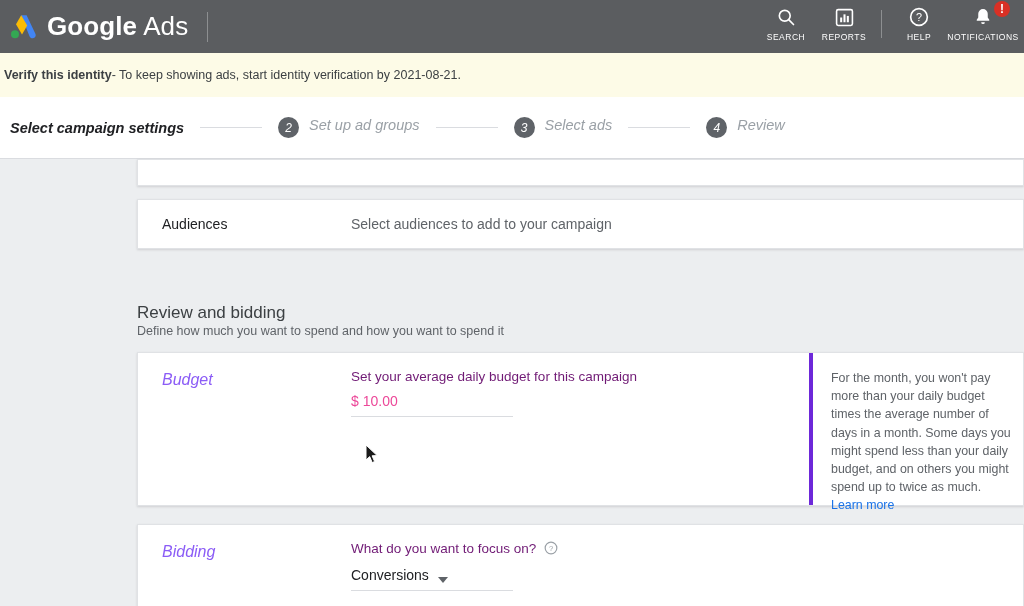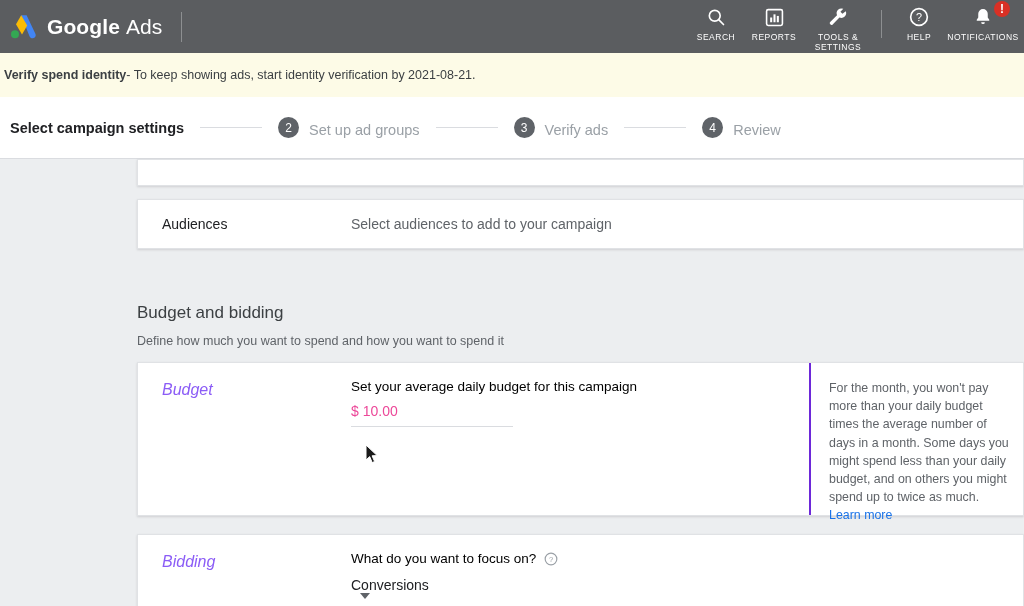"Google Ads" .brand { font-size: 21px -> 26px }
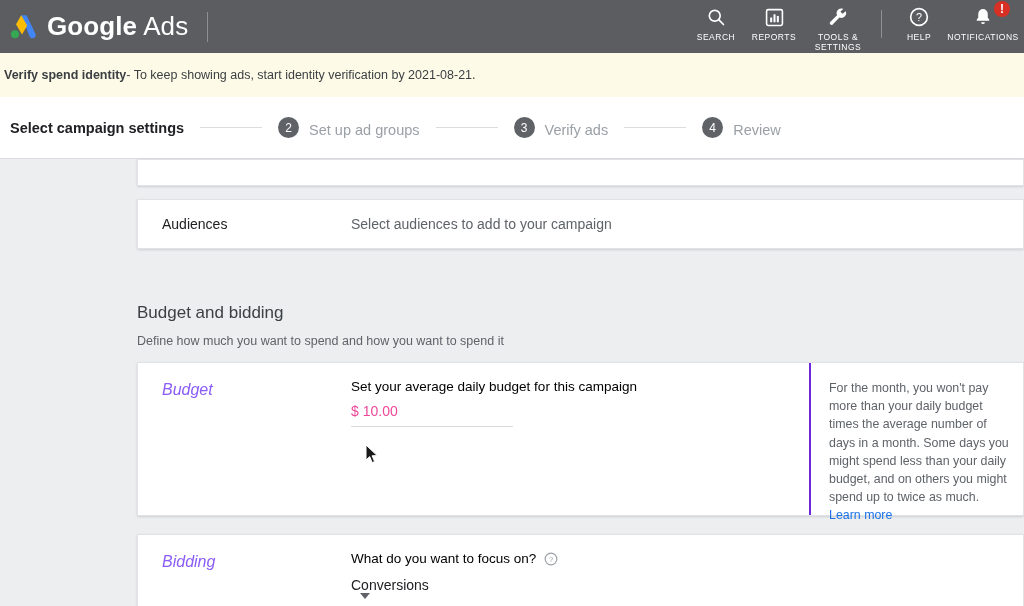"TOOLS &" div.hdr-btn { html: <div> <span> <svg> <path></path> </svg> </span> <span>TOOLS &amp; SETTINGS</span> </div> -> none }
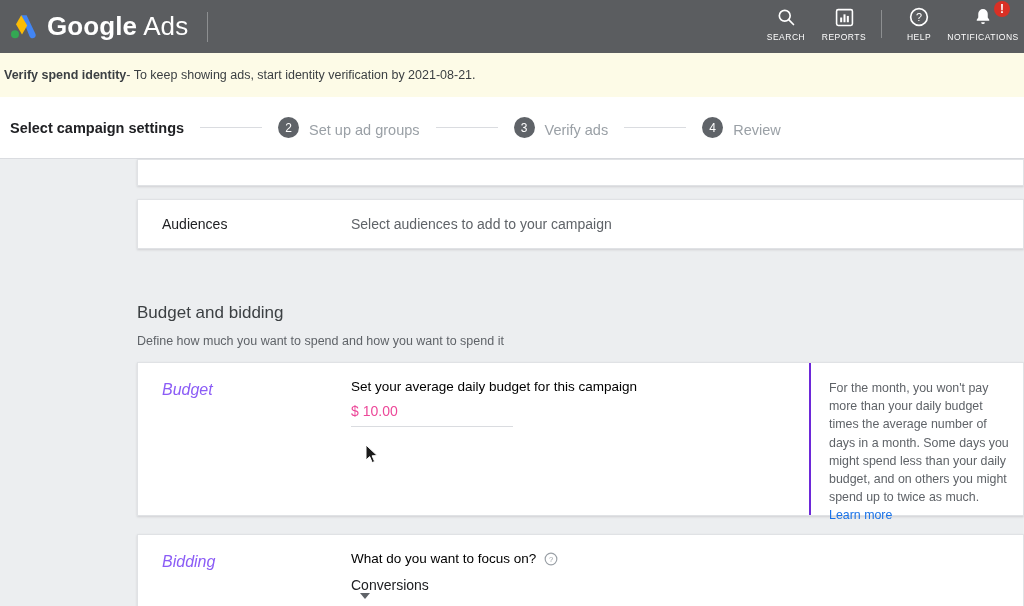"Verify spend identity" b { text: spend -> this }
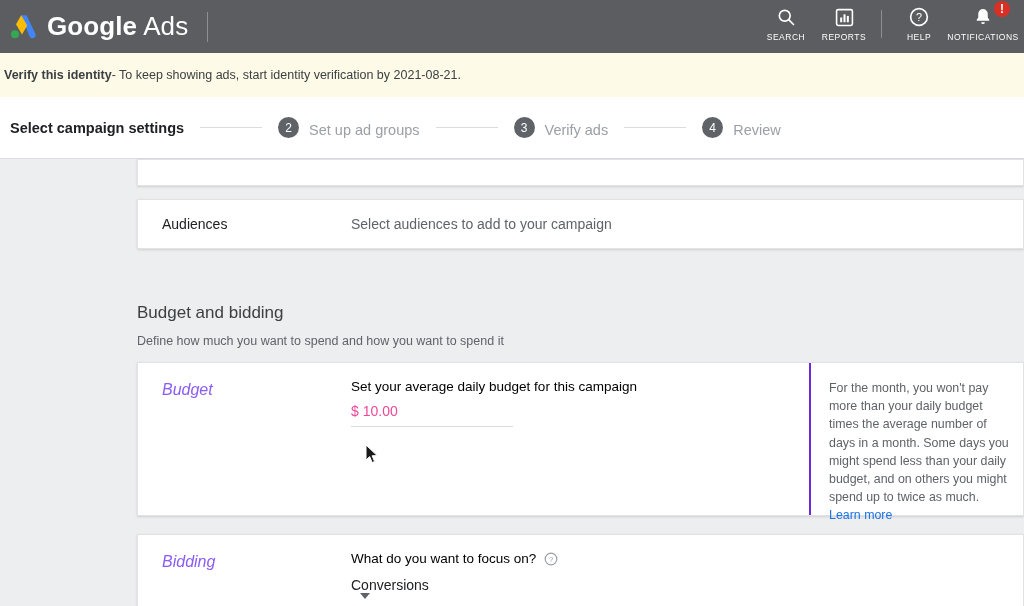"Select campaign settings" .step { align-items: flex-end -> flex-start; font-style: none -> italic }
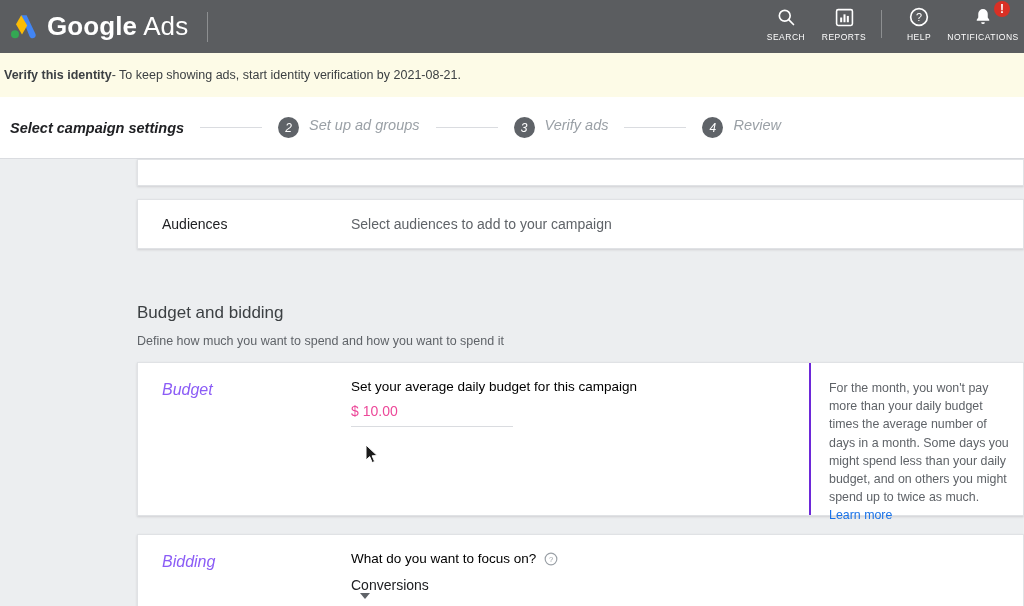"Verify ads" span.step-label { text: Verify -> Select }
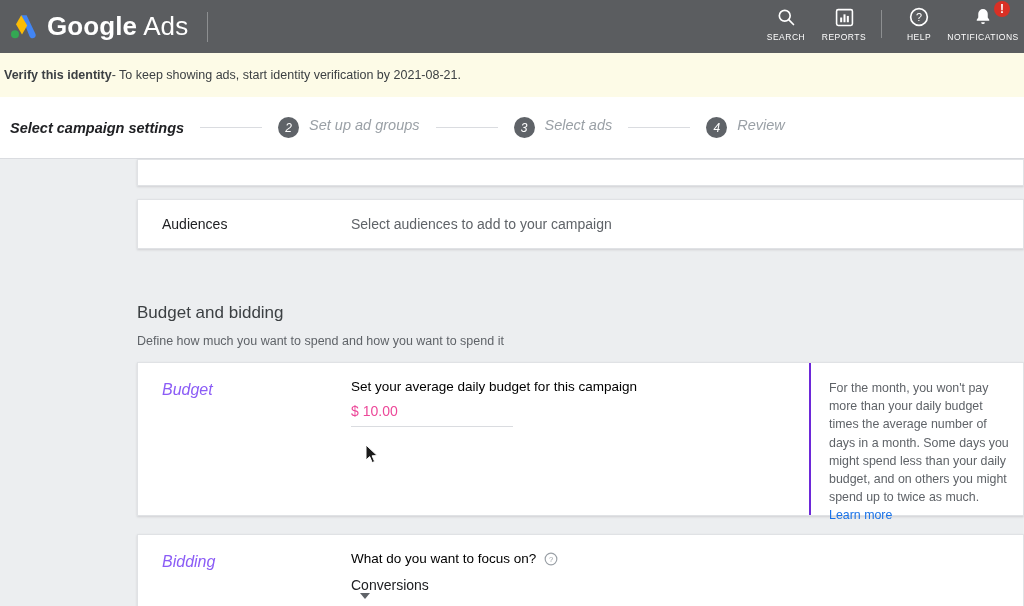"Budget and bidding" div.section-title { text: Budget -> Review }
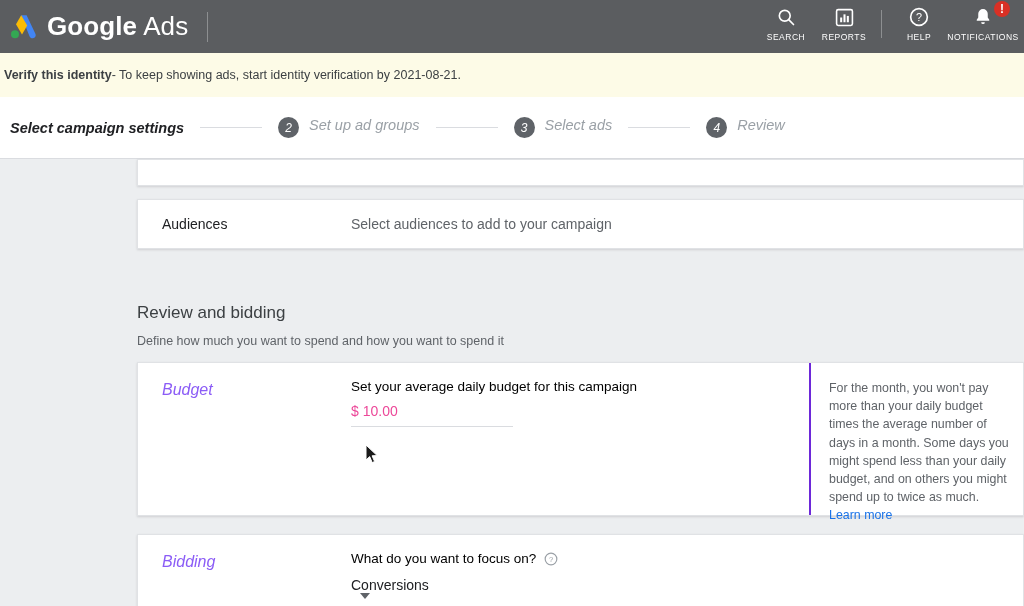"Define how much you want" .section-sub { margin-top: 10px -> 0 }
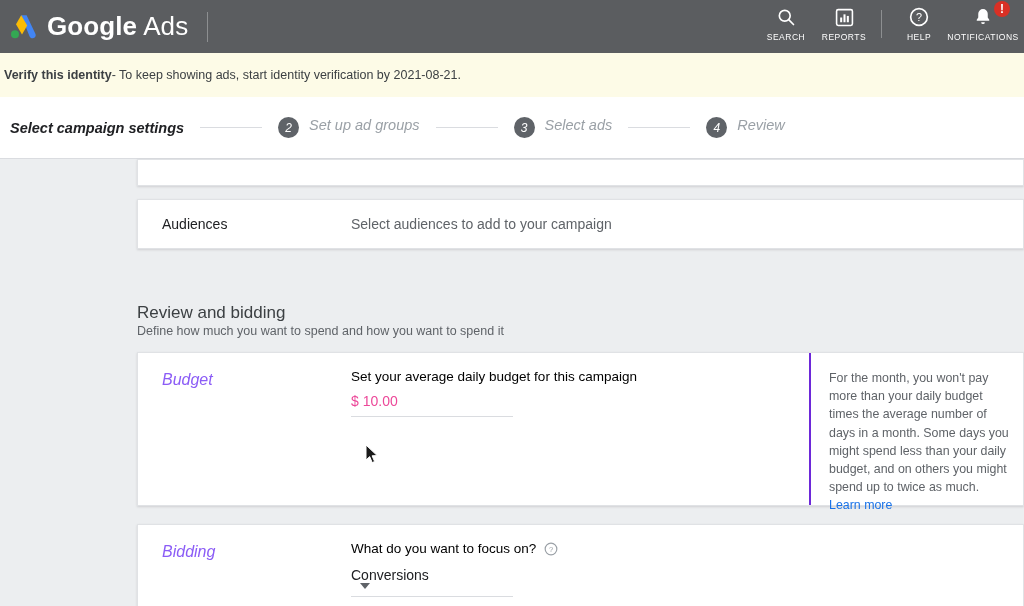"Set your average daily budget" .field-caption { align-items: center -> none; color: #000000 -> #701a75 }
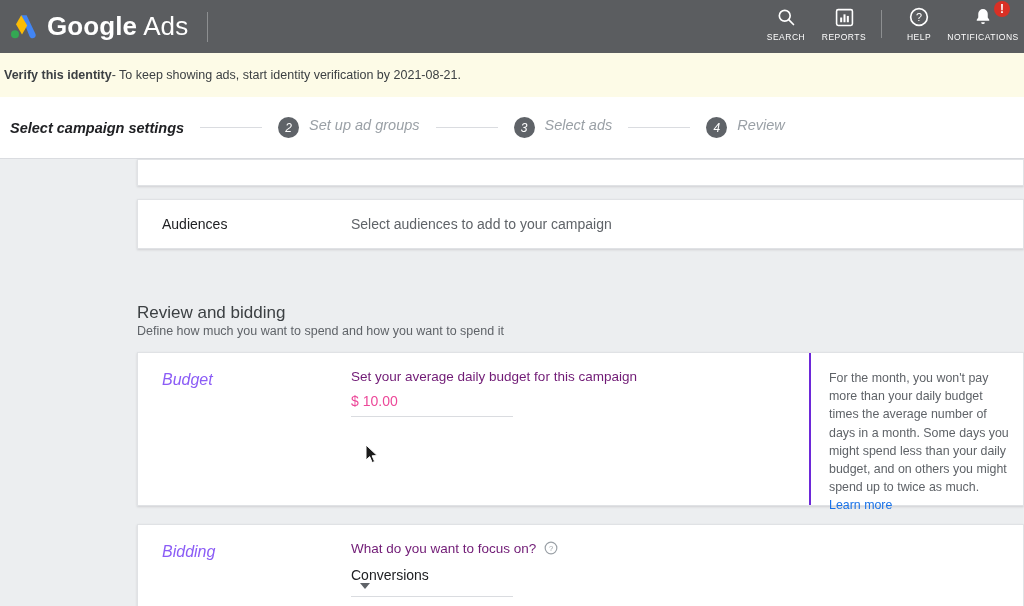"For the month, you won't" .cell-aside { border-left: 2px solid #6d28d9 -> 4px solid #6d28d9 }
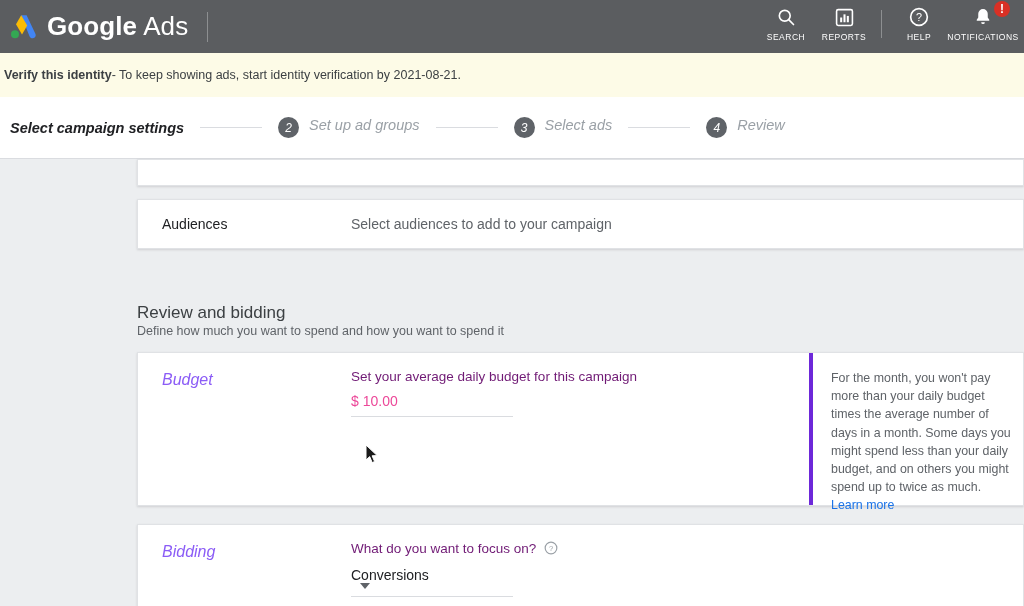"Conversions" .select-row { align-items: flex-start -> flex-end; flex-direction: column -> none }
